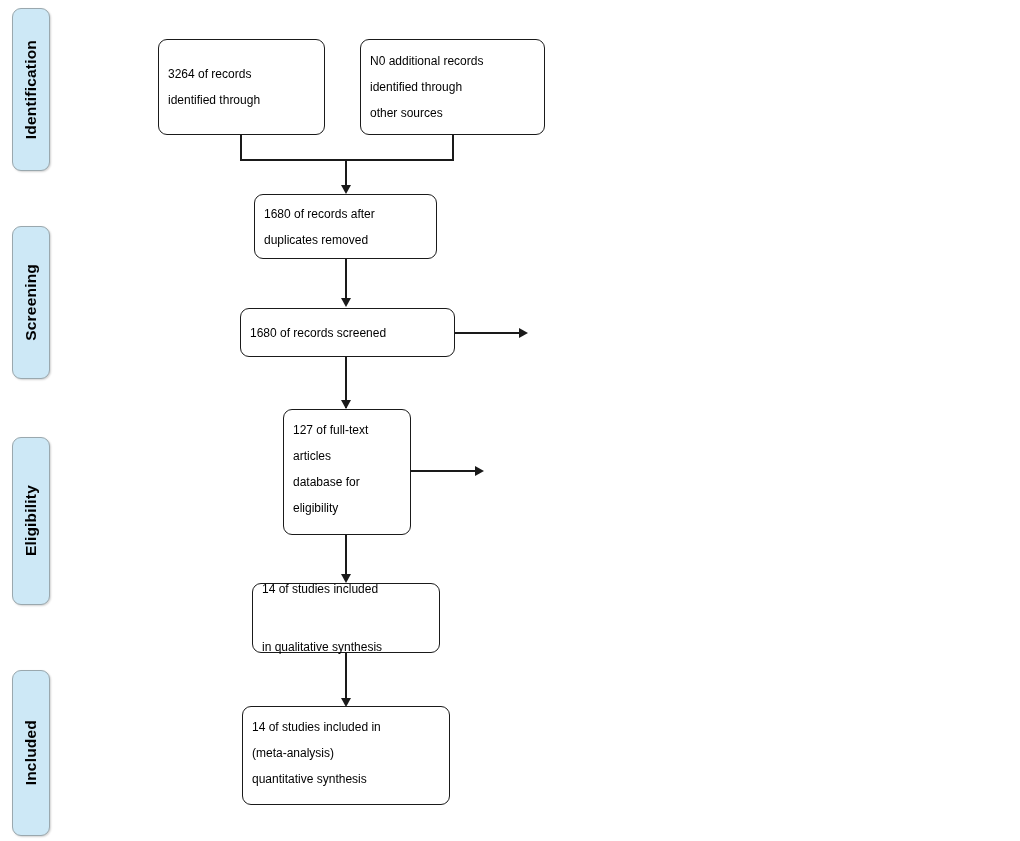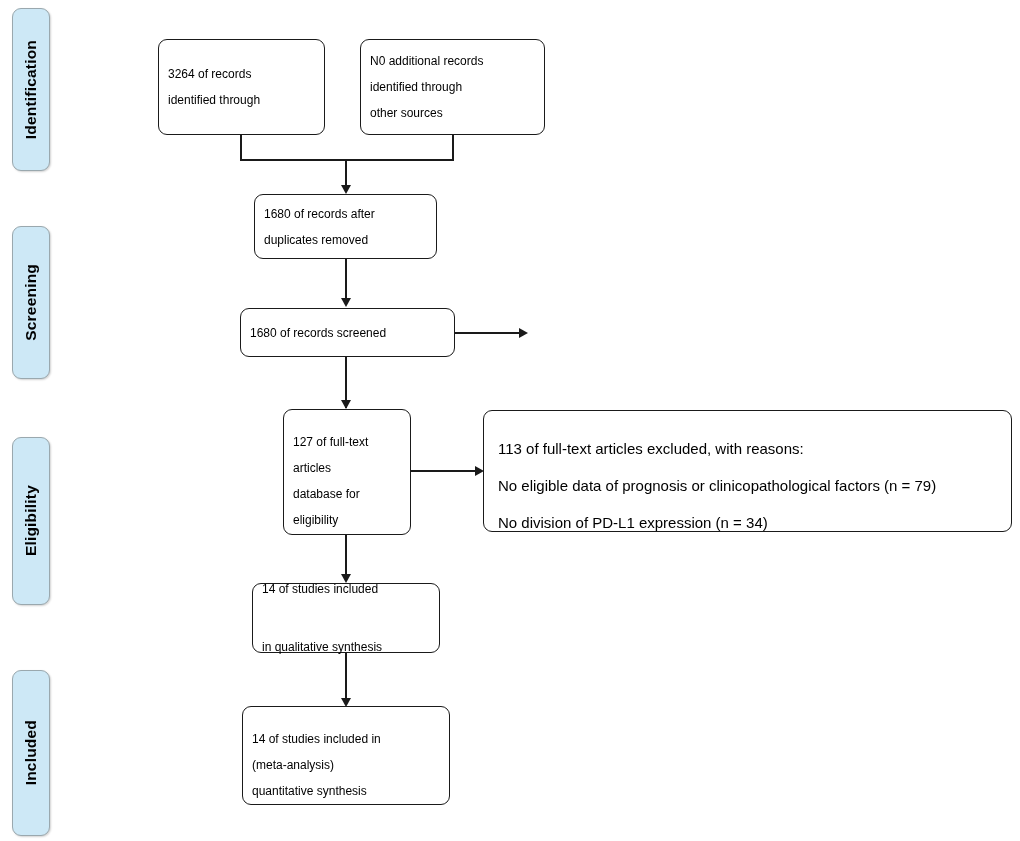"127 of full-text" .box.centerpad { padding-top: 19px -> 7px }
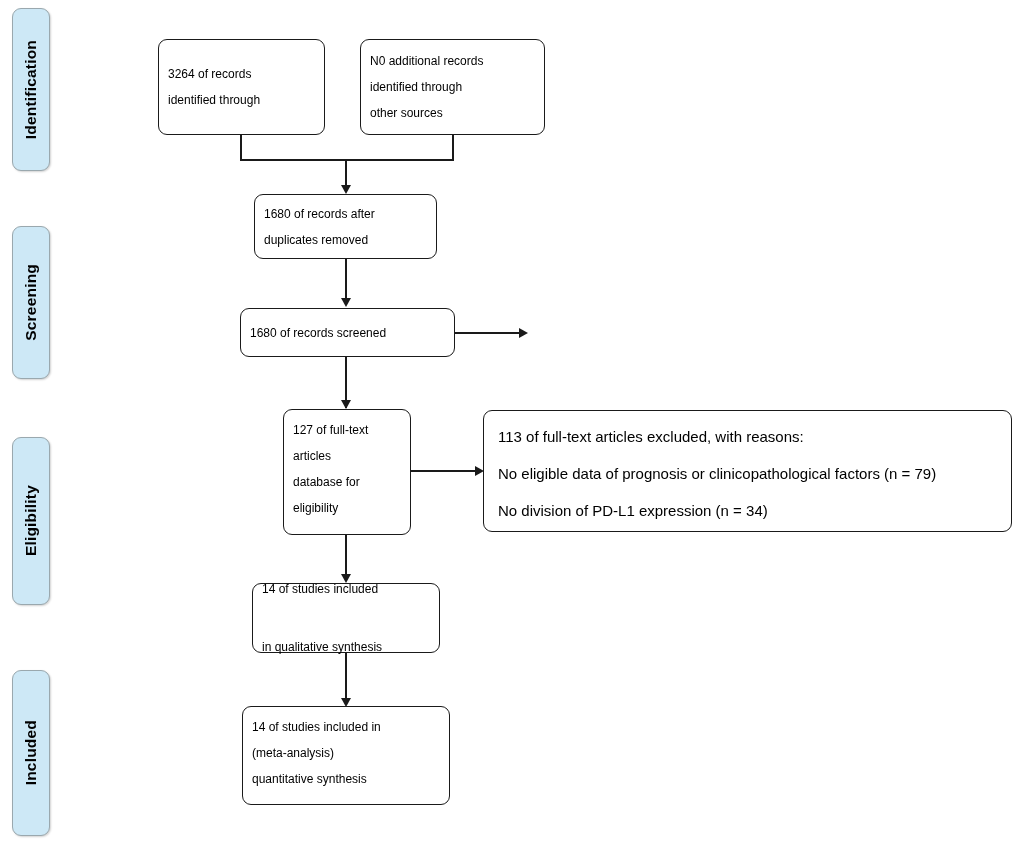"113 of full-text articles excluded," div.box { html: <div> <div>113 of full-text articles excluded, with reasons:</div> <div>No eligible data of prognosis or clinicopathological factors (n = 79)</div> <div>No division of PD-L1 expression (n = 34)</div> </div> -> none }
